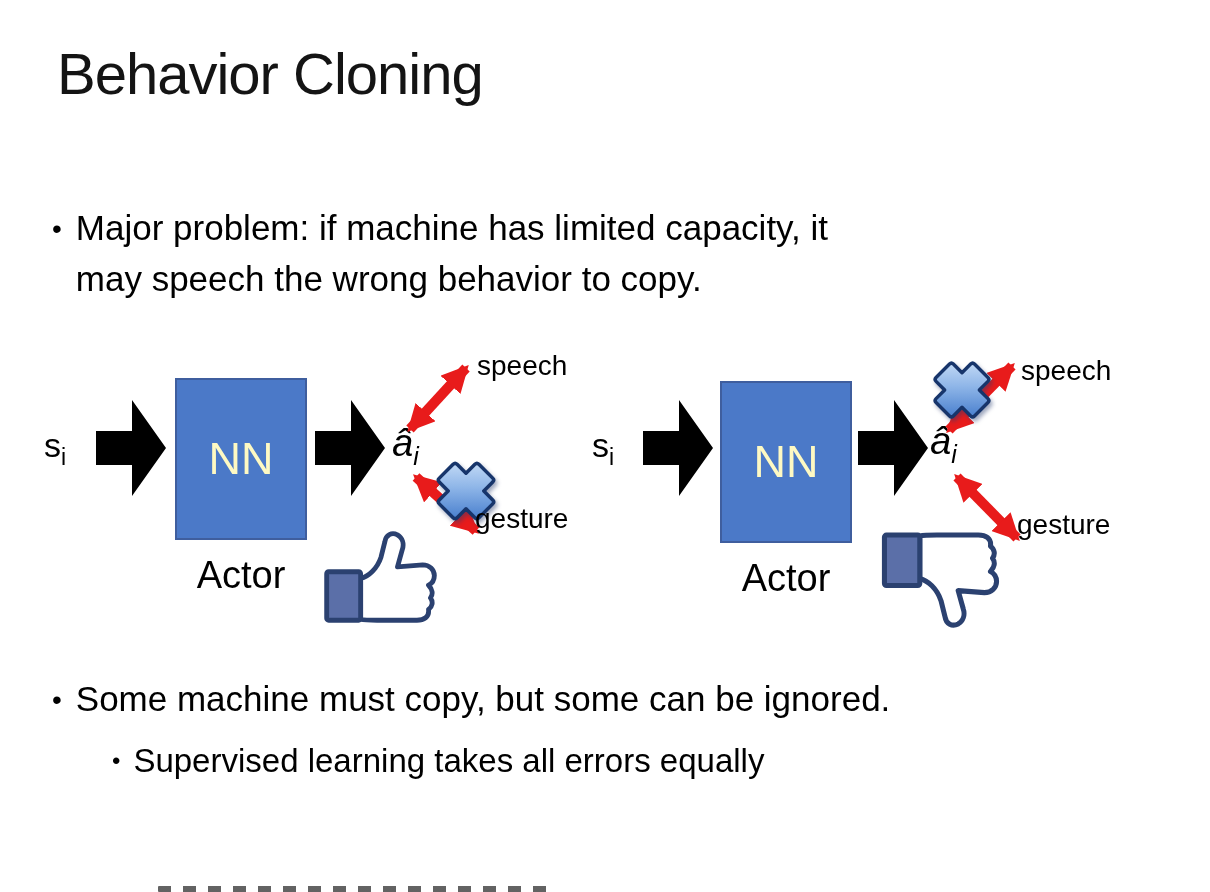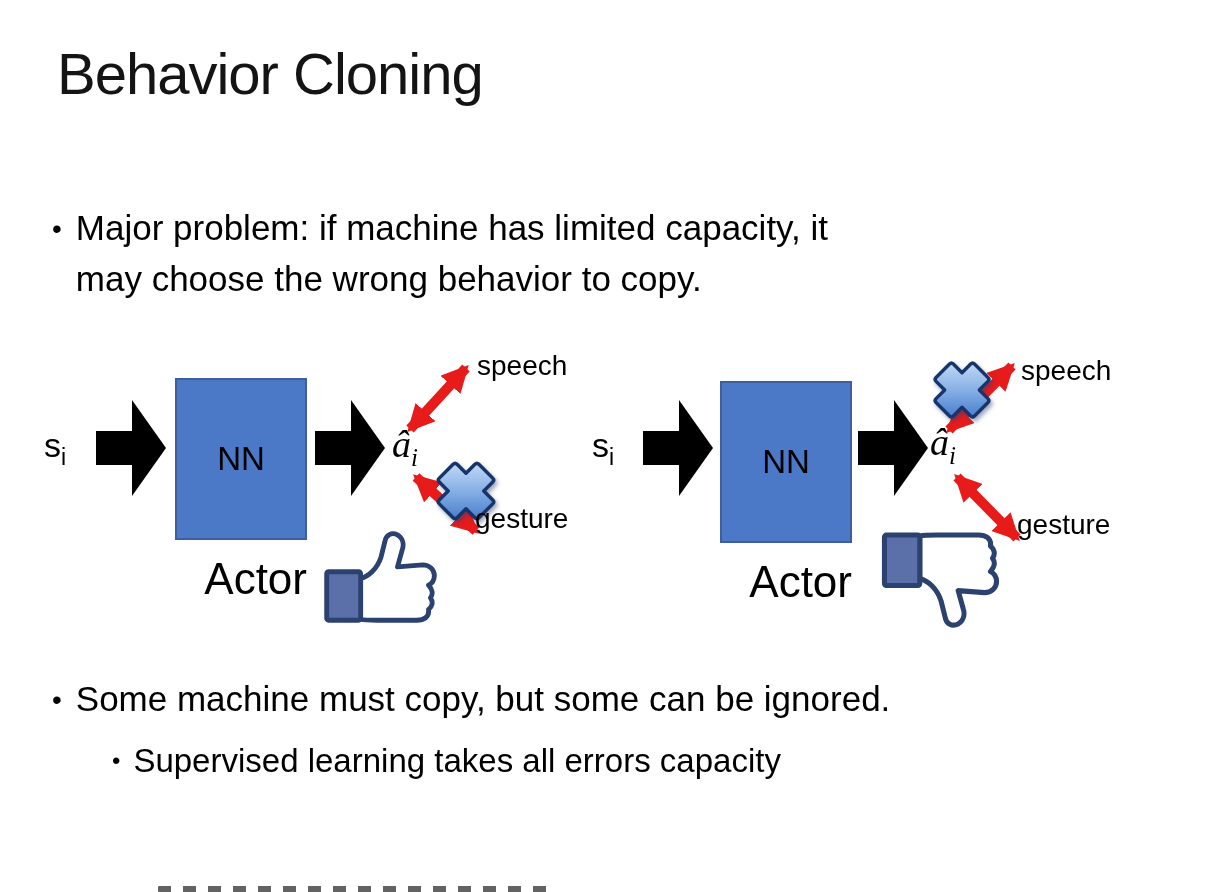"Major problem: if machine has" span.bullet-text { text: choose -> speech }
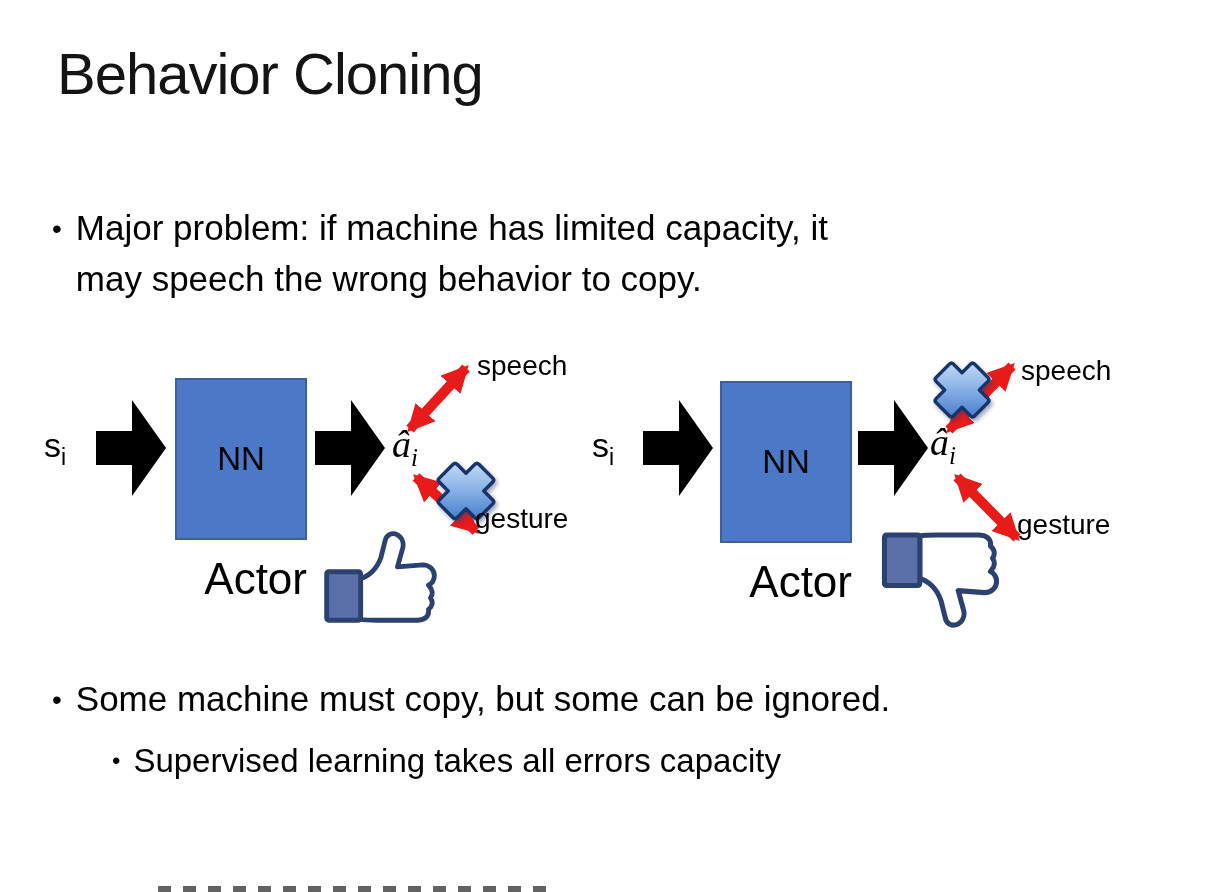"NN" .nn-text { color: #000000 -> #fef9c3; font-size: 33px -> 45px }
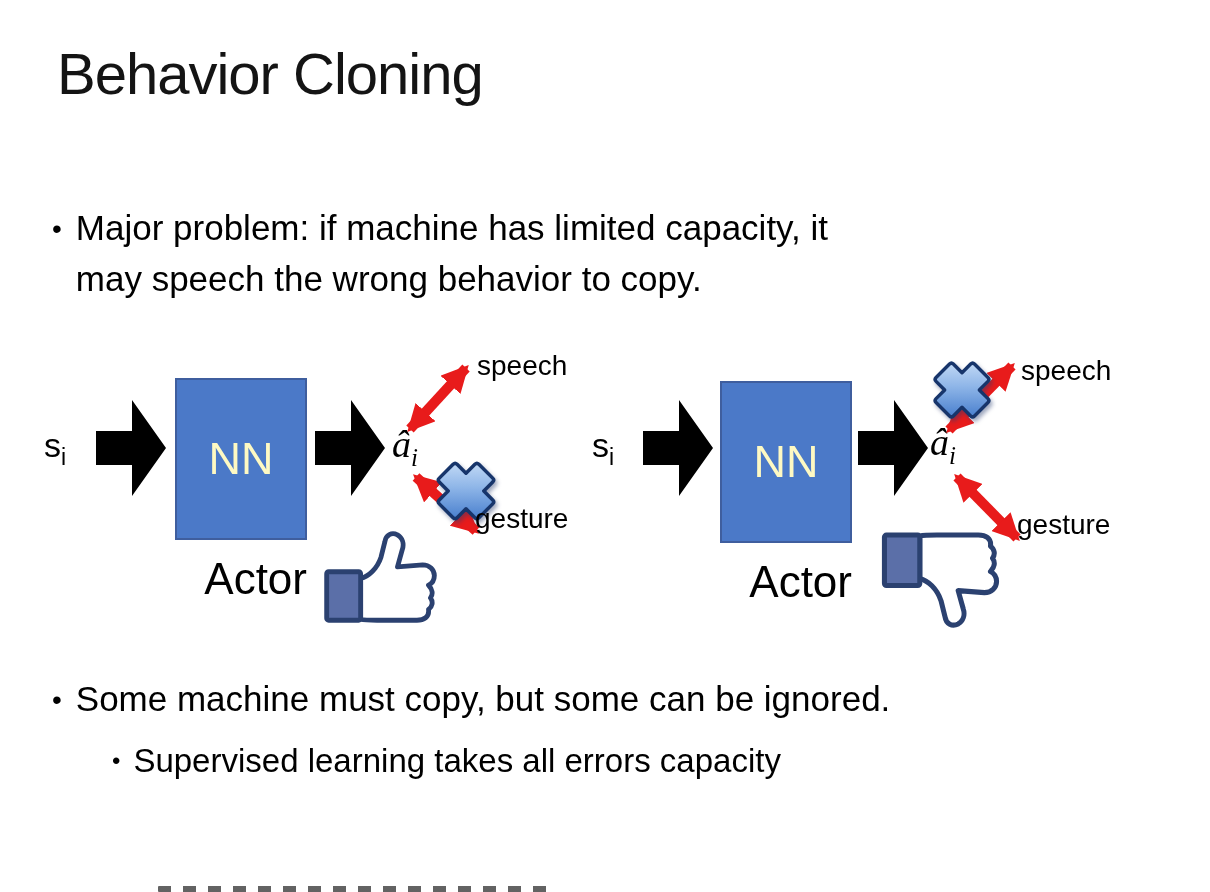"âi" .mathvar { font-family: Liberation Serif, serif -> Liberation Sans, sans-serif }
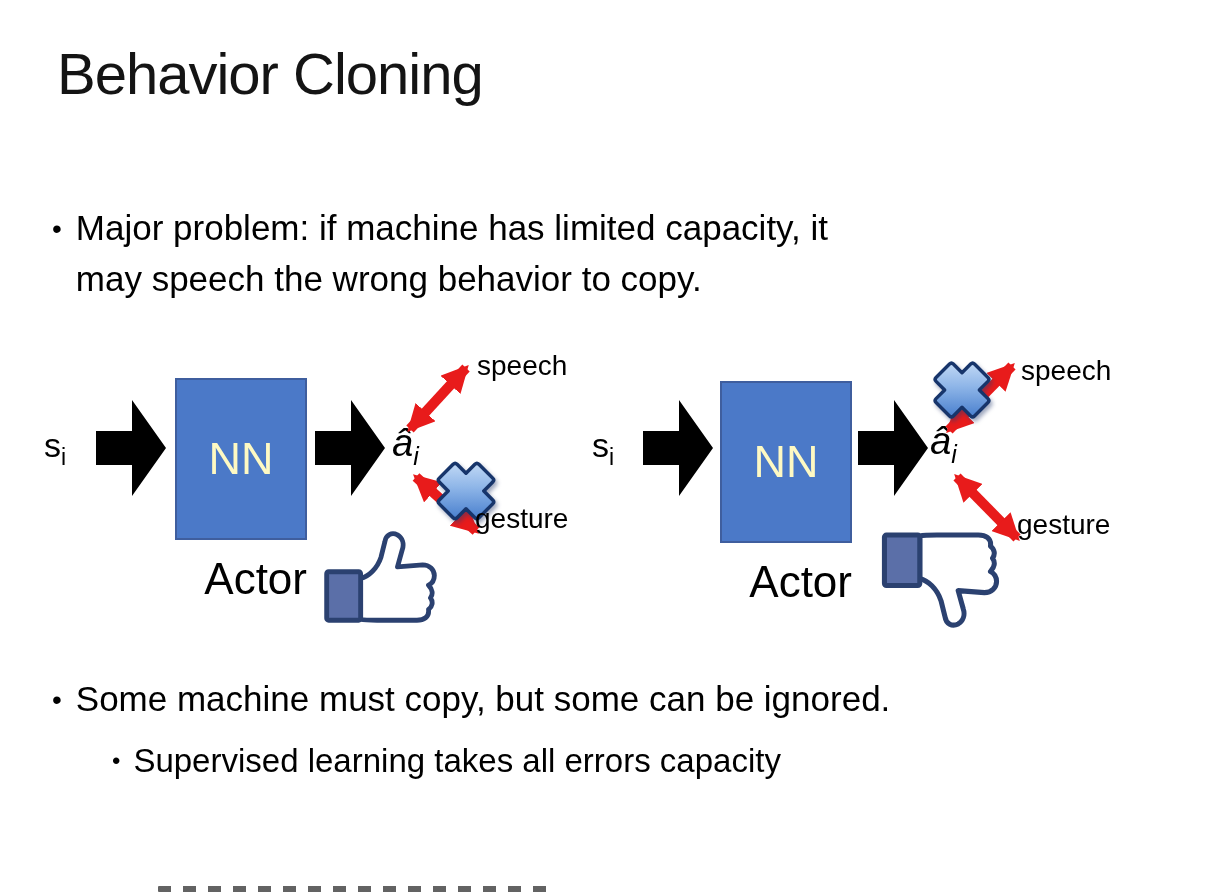"Actor" .actor-label { font-size: 44px -> 38px; text-align: right -> center }
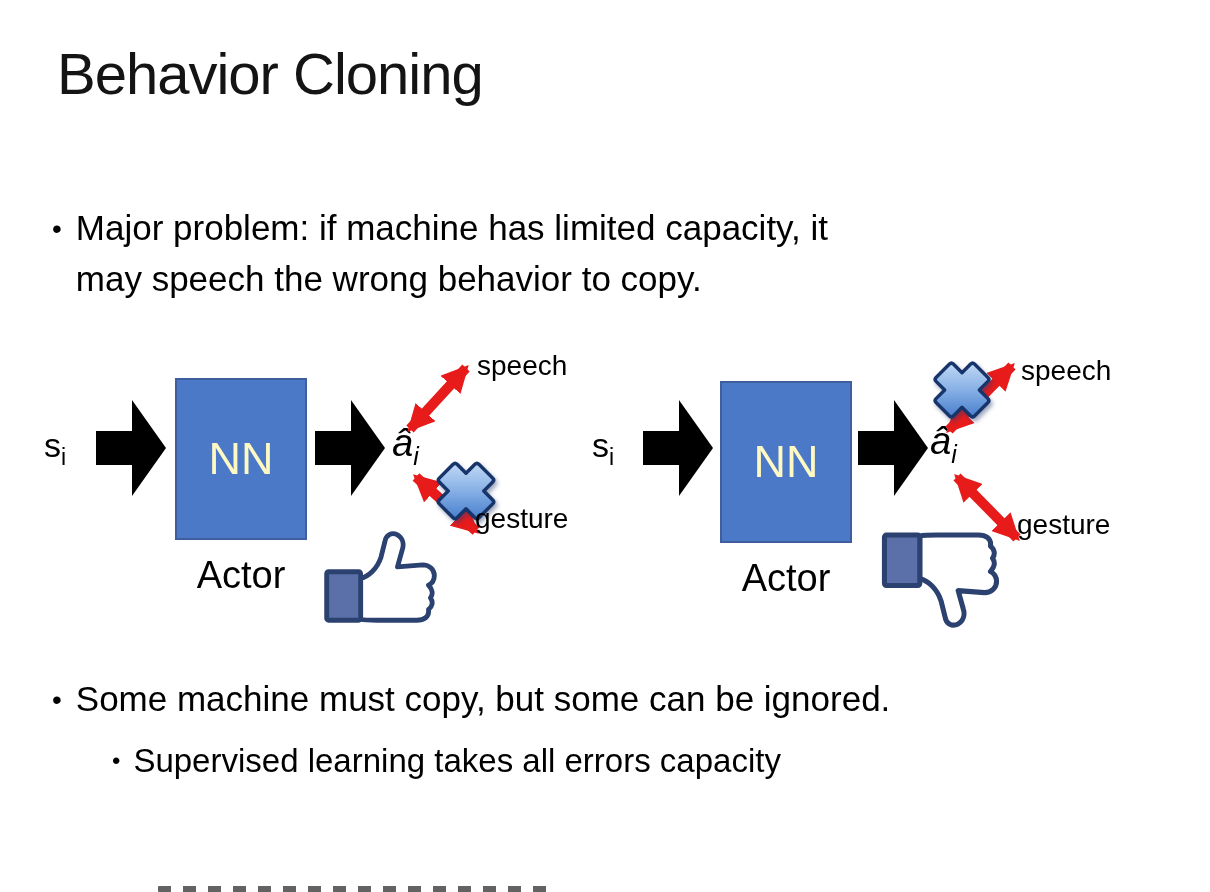"Supervised learning takes all errors" span.bullet-text { text: capacity -> equally }
